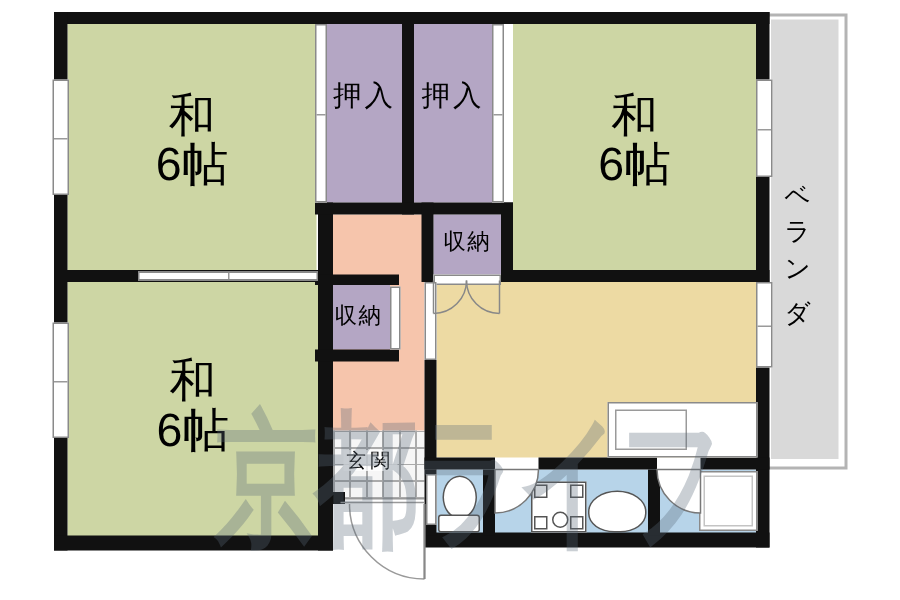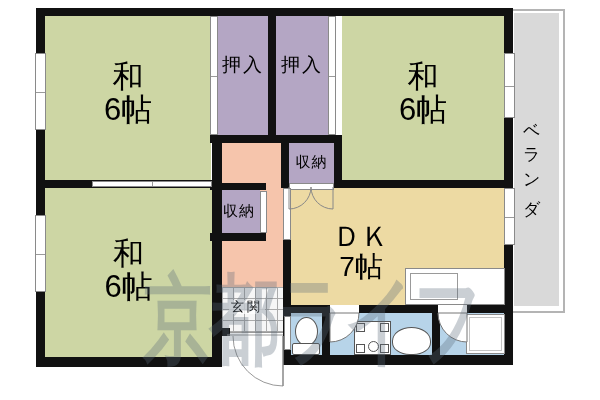"ＤＫ" div.lbl { html: <div> <div>ＤＫ</div> <div>7帖</div> </div> -> none }
